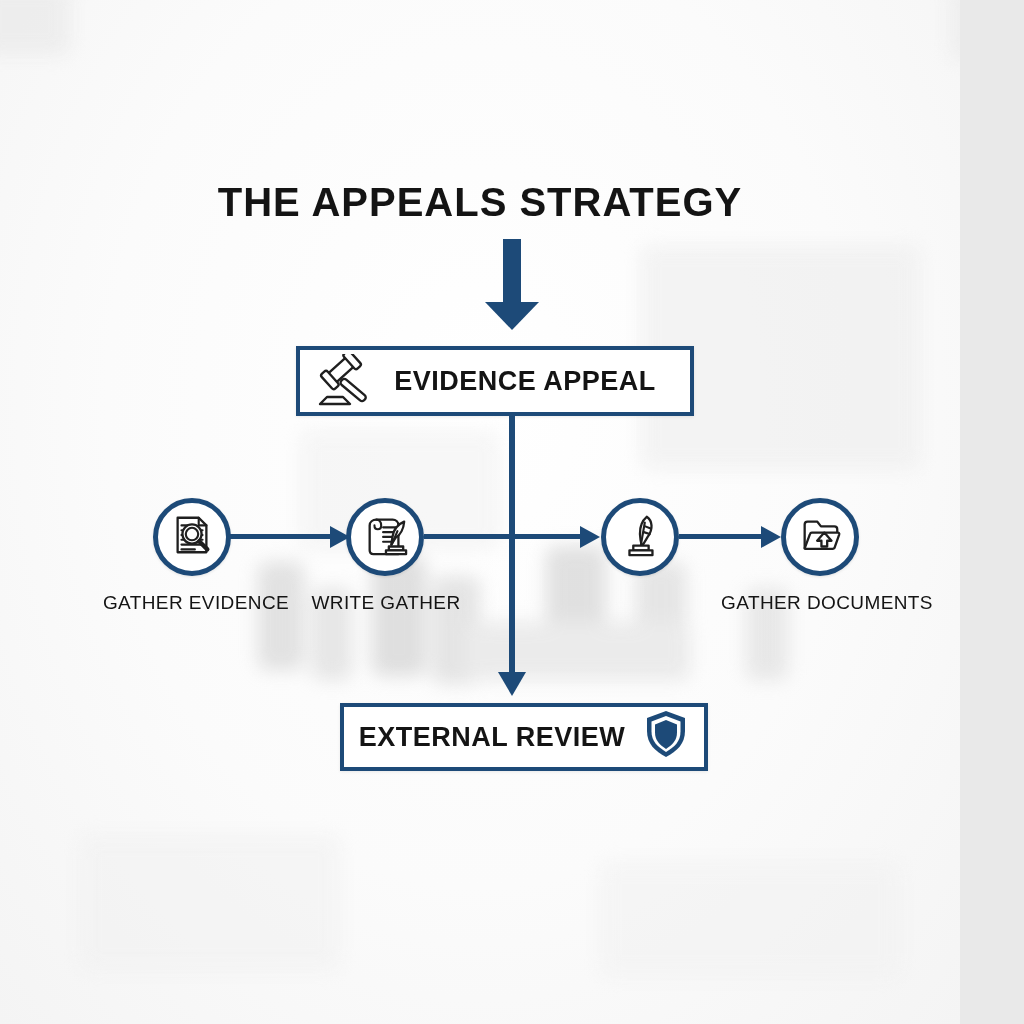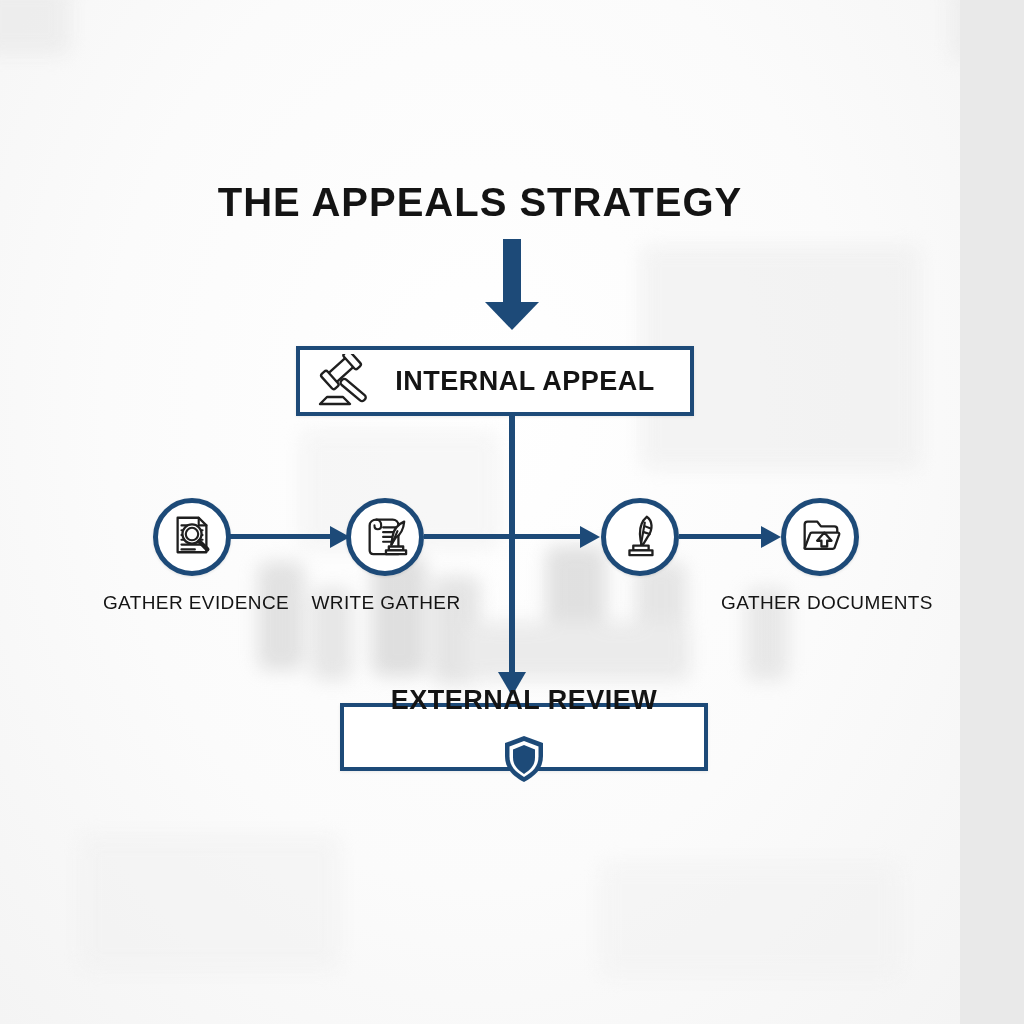"INTERNAL APPEAL" span.stage-label { text: INTERNAL -> EVIDENCE }
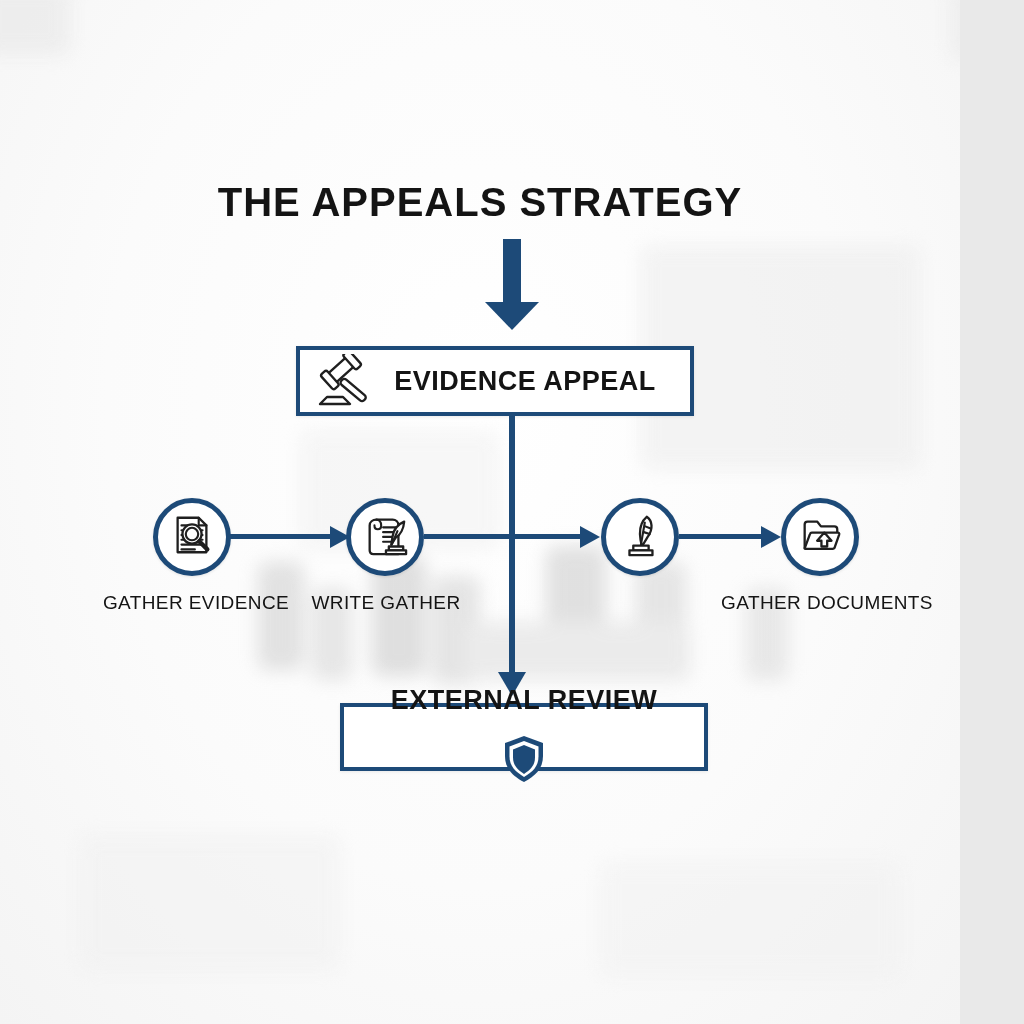"EXTERNAL REVIEW" .box-external { flex-direction: column -> none }
